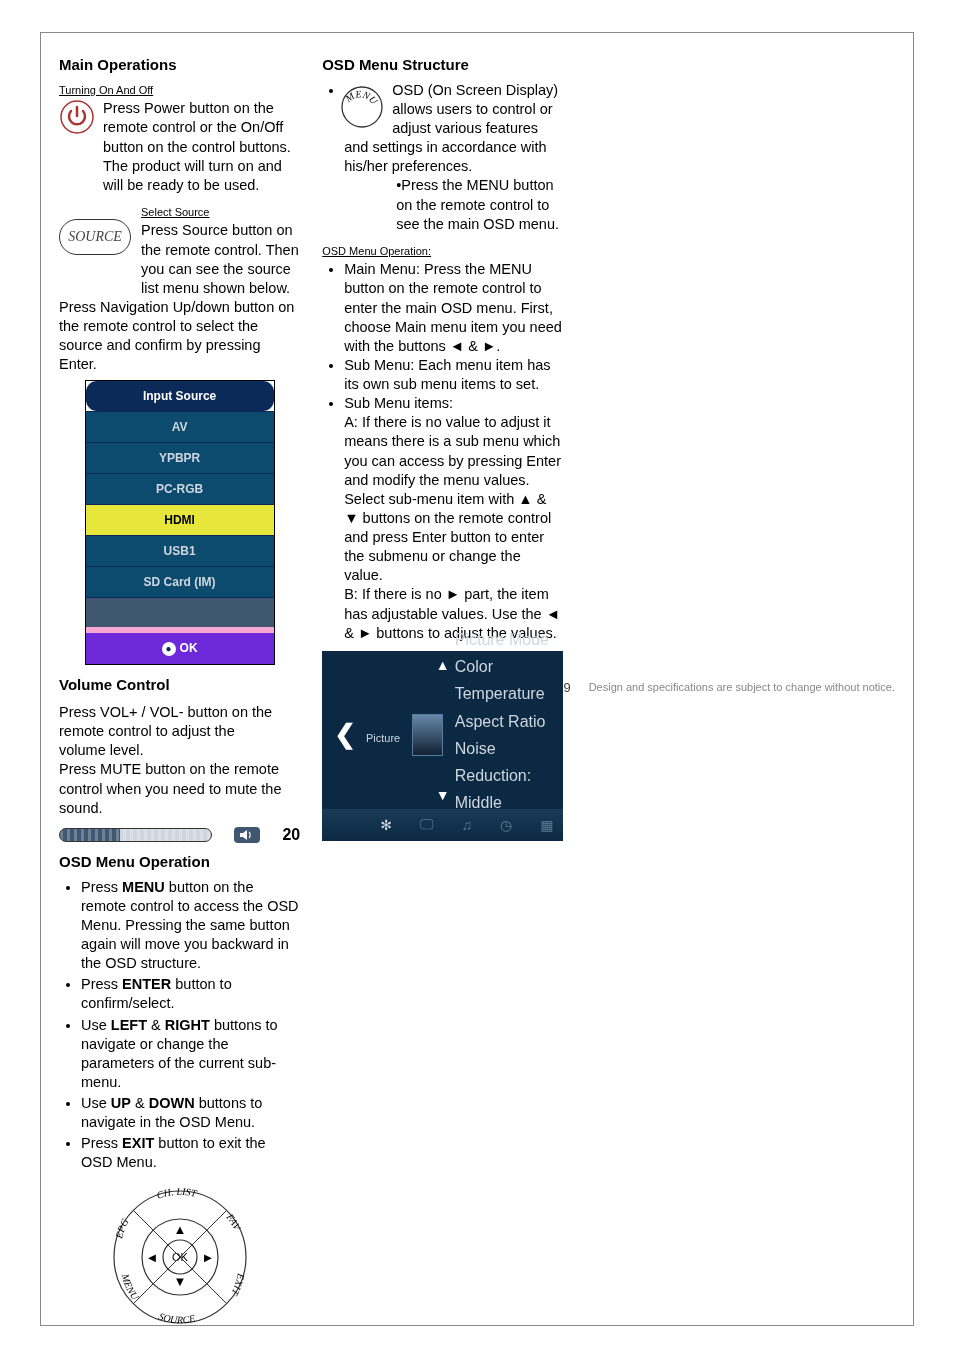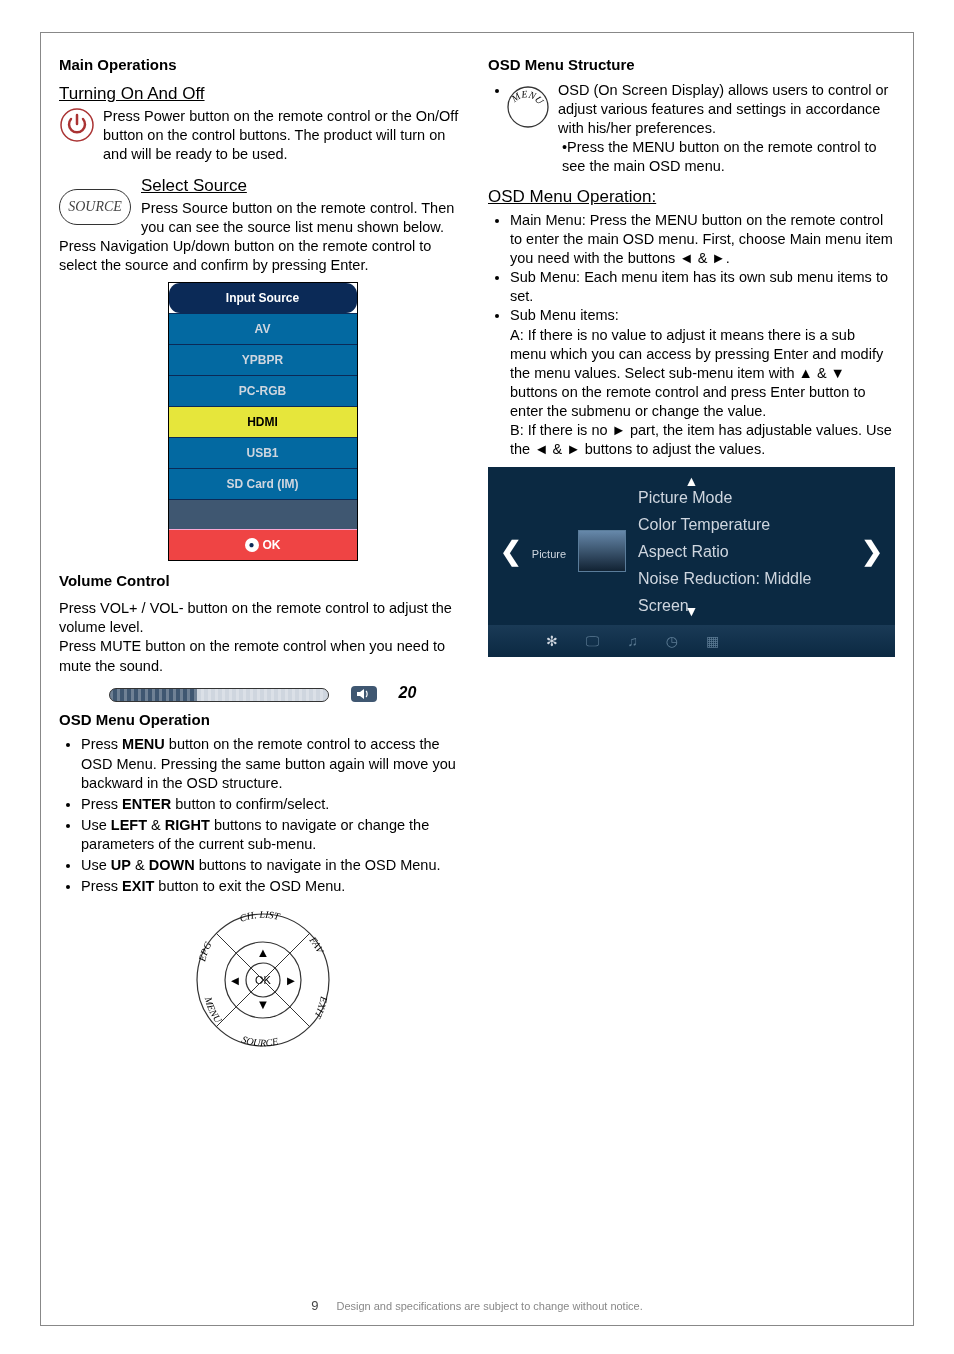"Main Operations" .page-border { flex-direction: column -> row }
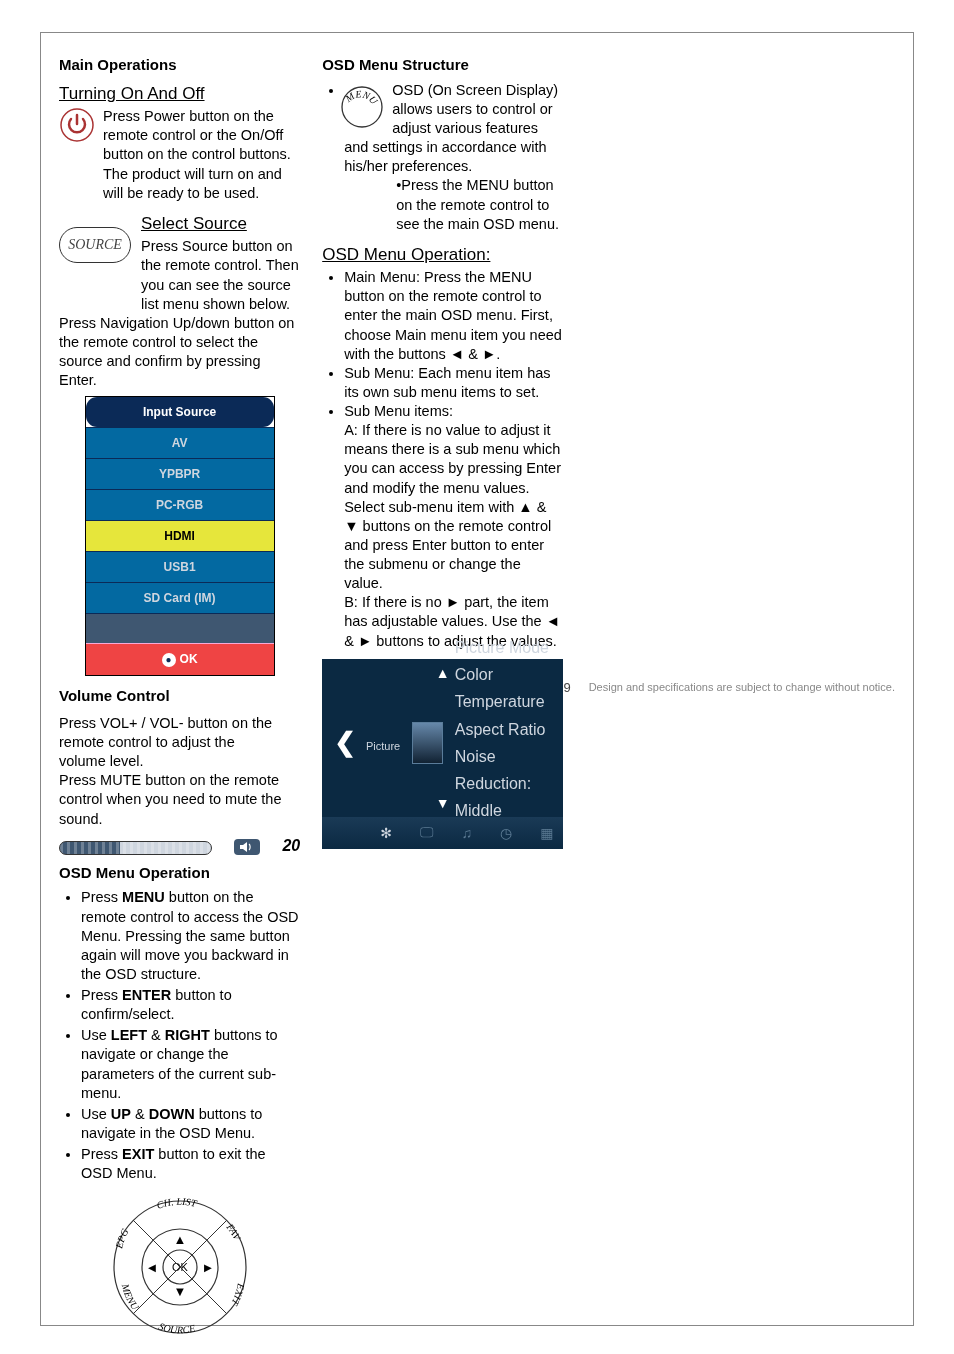"Turning On And Off" .sub-title { font-size: 17px -> 11px }
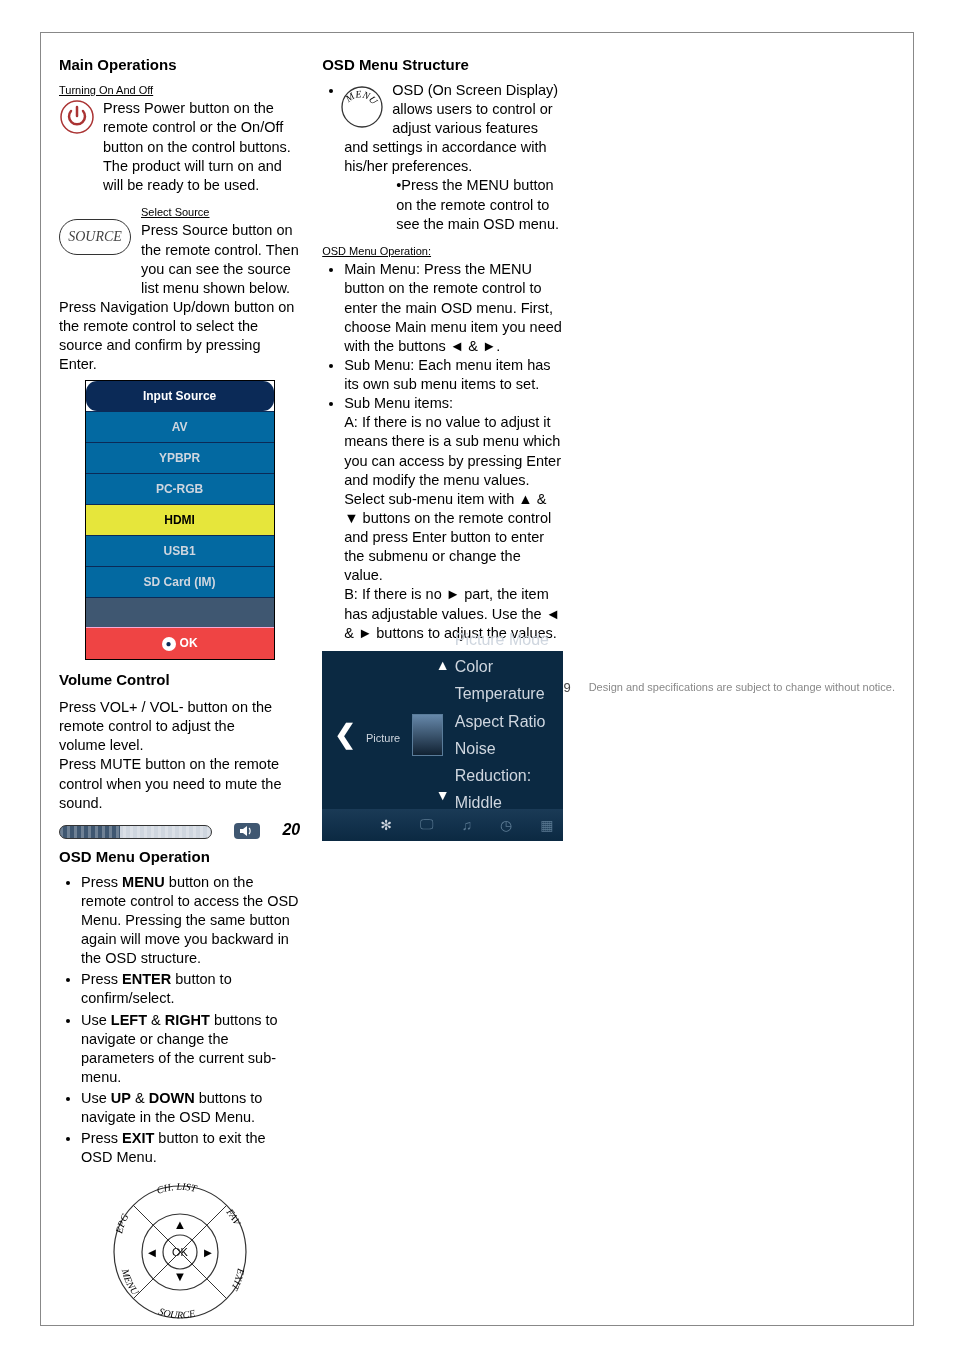"AV" .src-item { background: #0369a1 -> #0c4a6e }
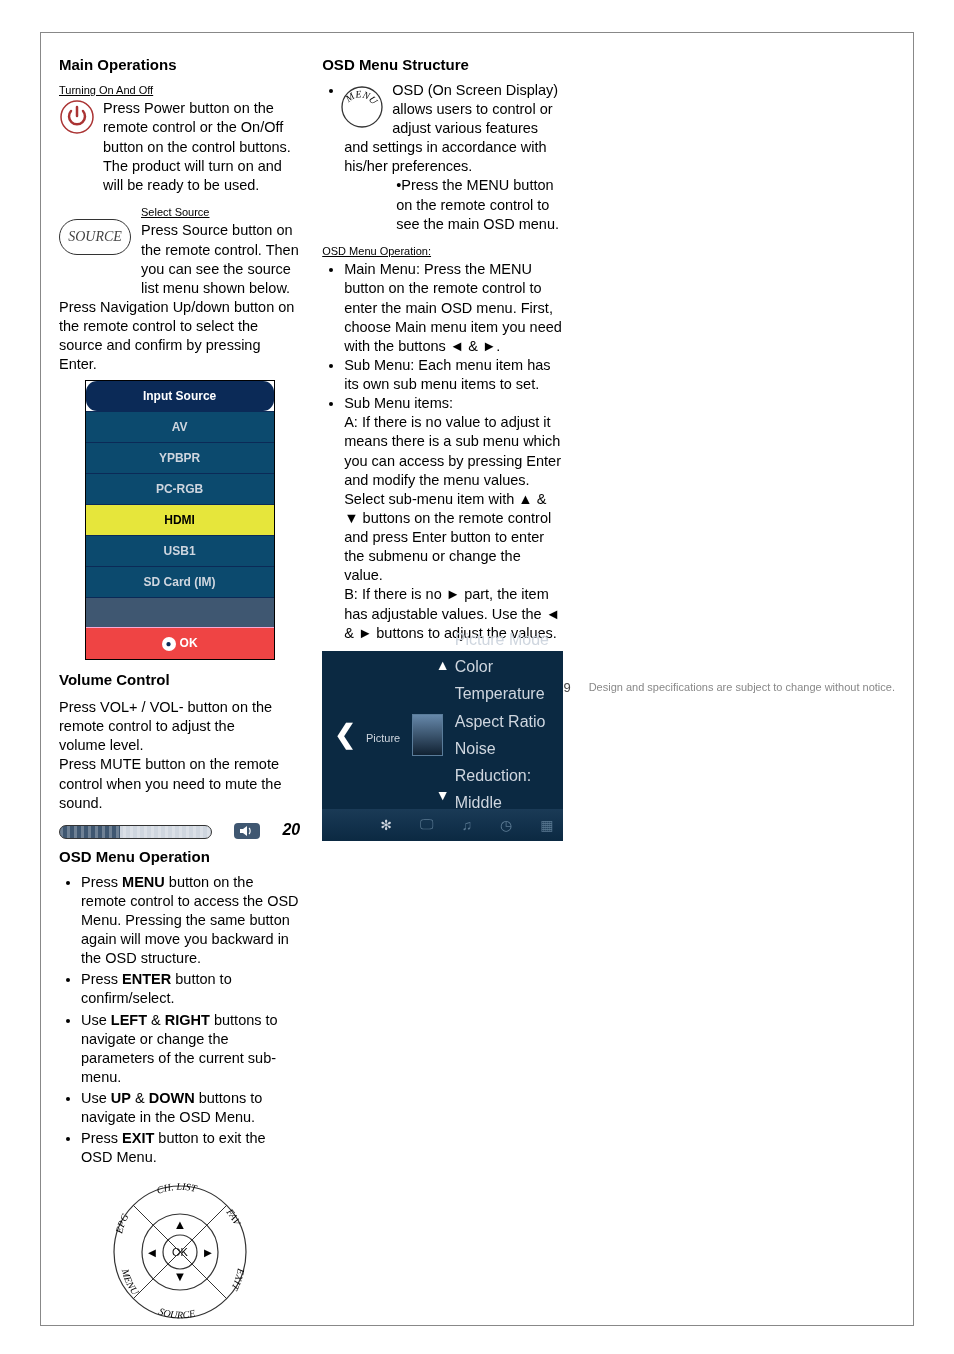"● OK" .src-ok { background: #ef4444 -> #6d28d9; border-top: 1px solid #f9a8d4 -> 6px solid #f9a8d4 }
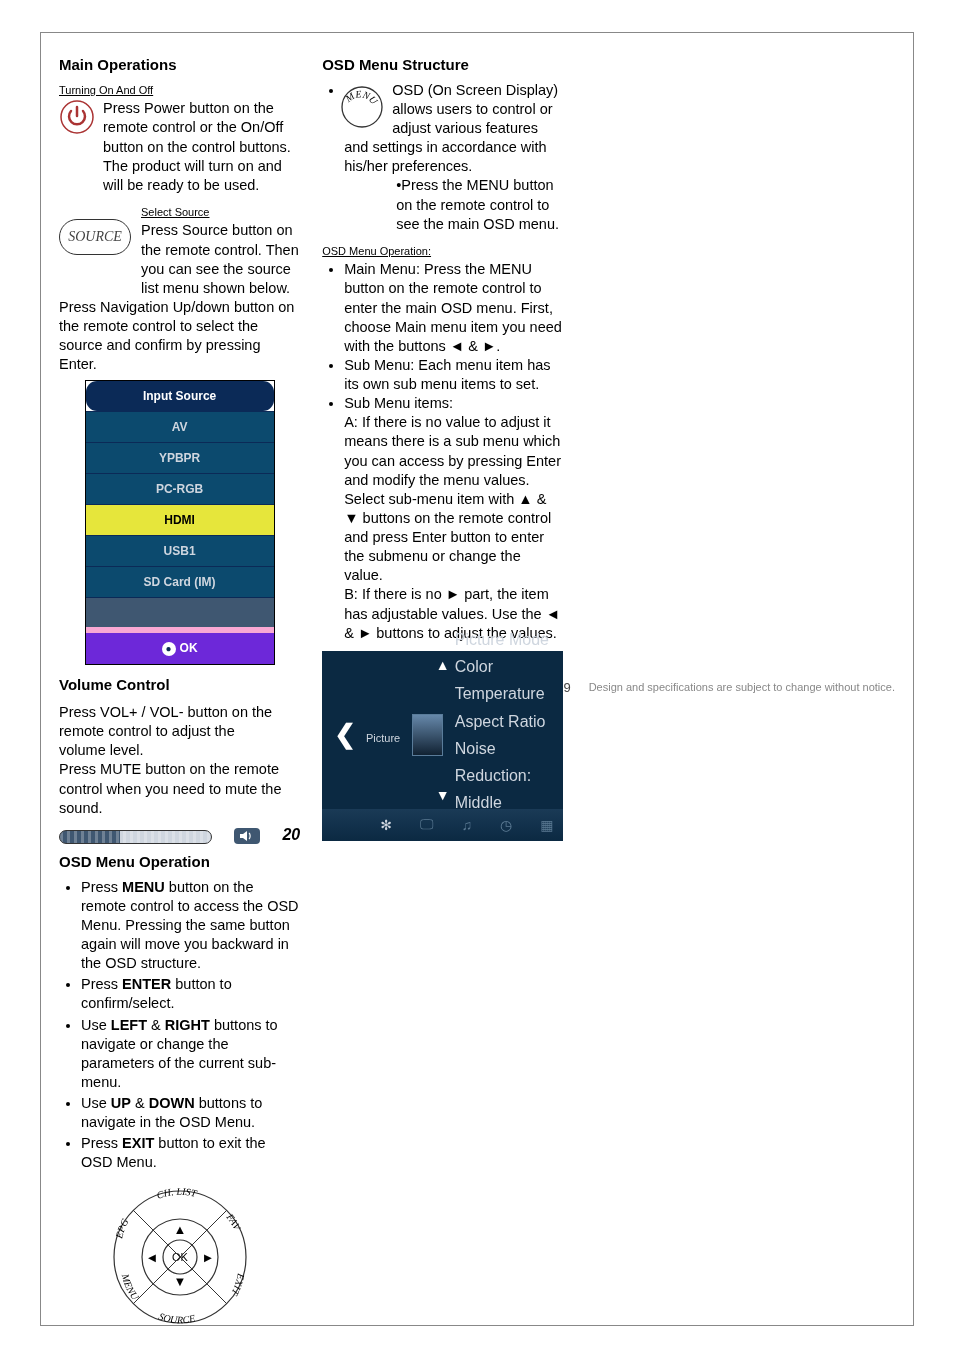"20" .vol-wrap { align-items: flex-end -> center; font-style: italic -> none }
